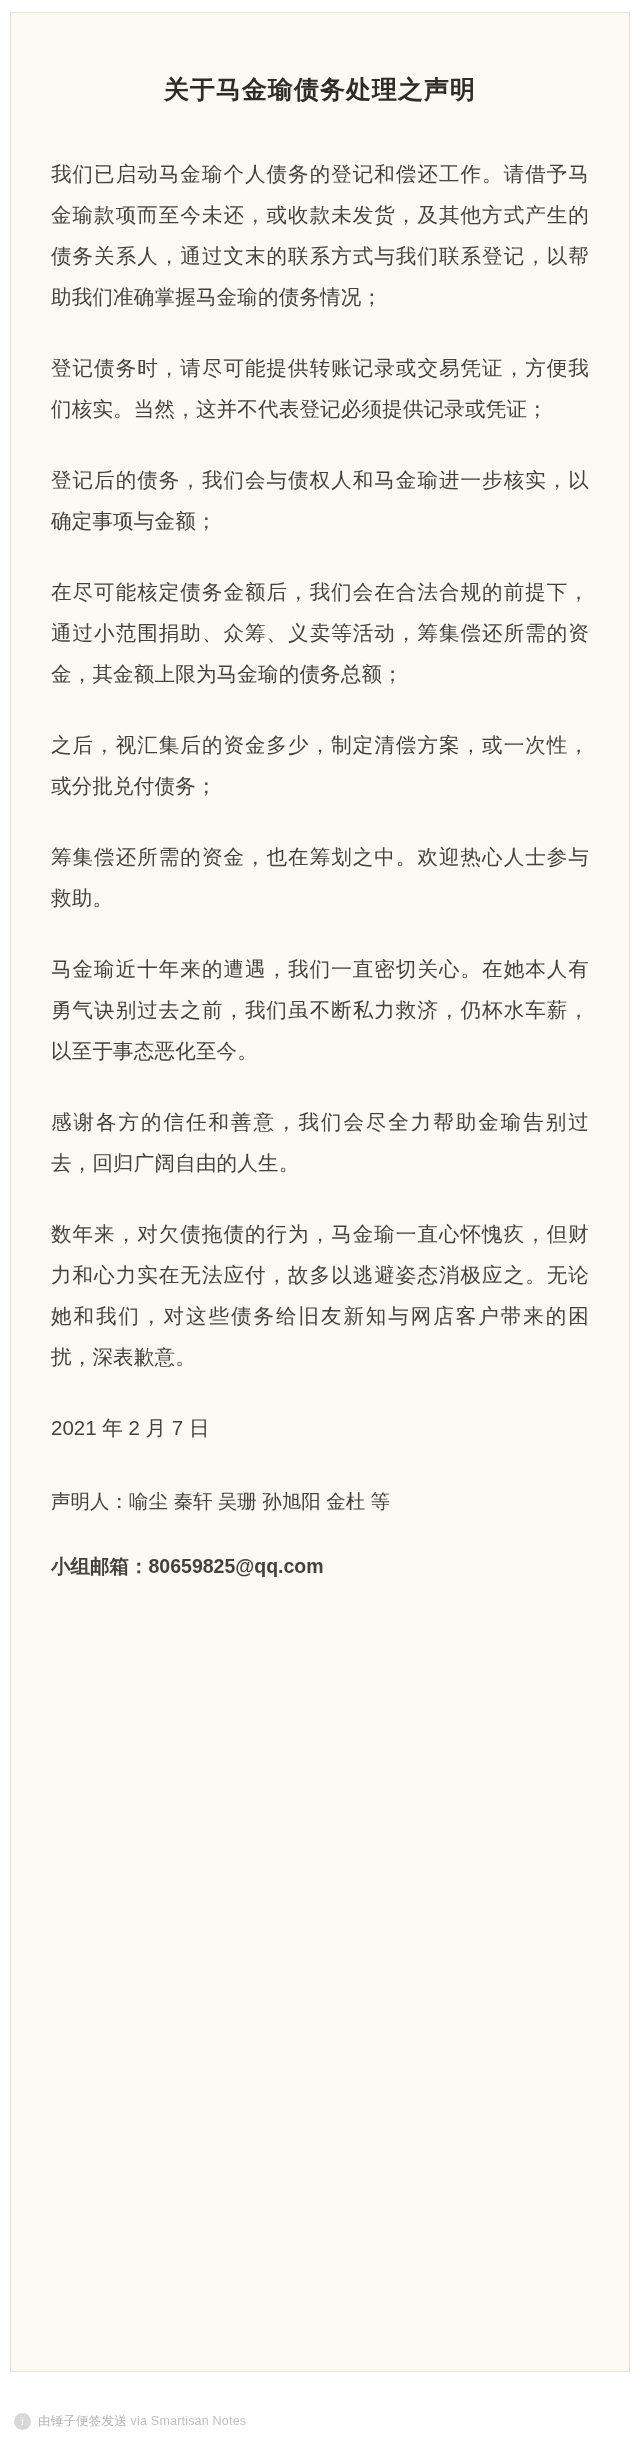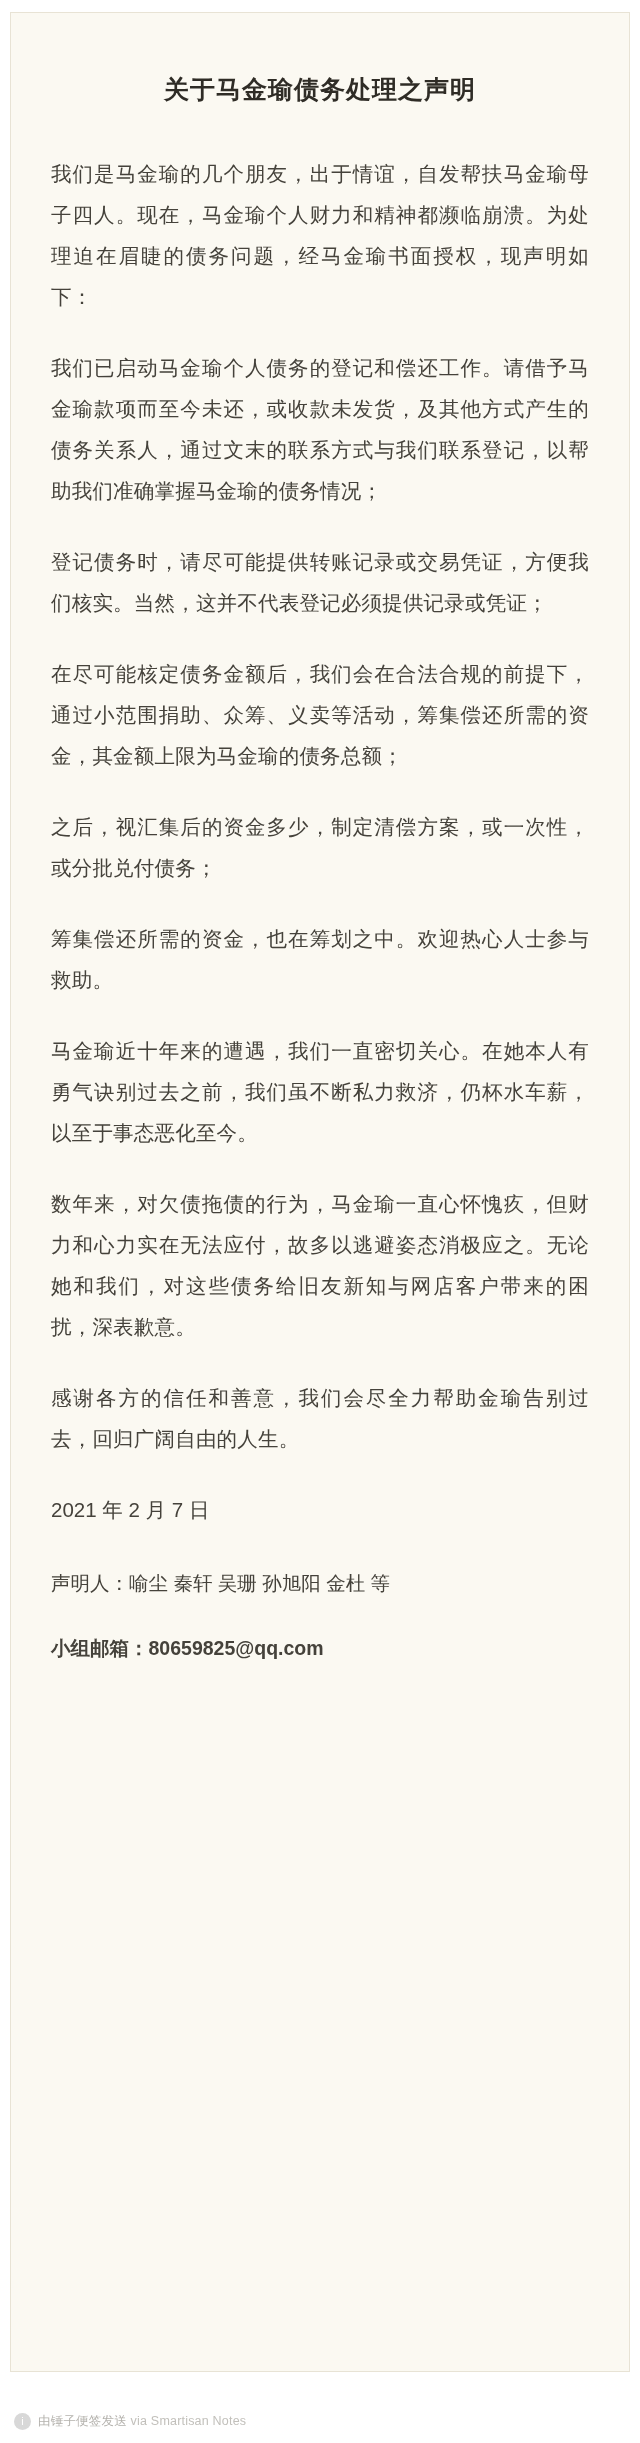"我们是马金瑜的几个朋友，出于情谊，自发帮扶马金瑜母子四人。现在，马金瑜个人财力和" p.para { html: <p>我们是马金瑜的几个朋友，出于情谊，自发帮扶马金瑜母子四人。现在，马金瑜个人财力和精神都濒临崩溃。为处理迫在眉睫的债务问题，经马金瑜书面授权，现声明如下：</p> -> none }
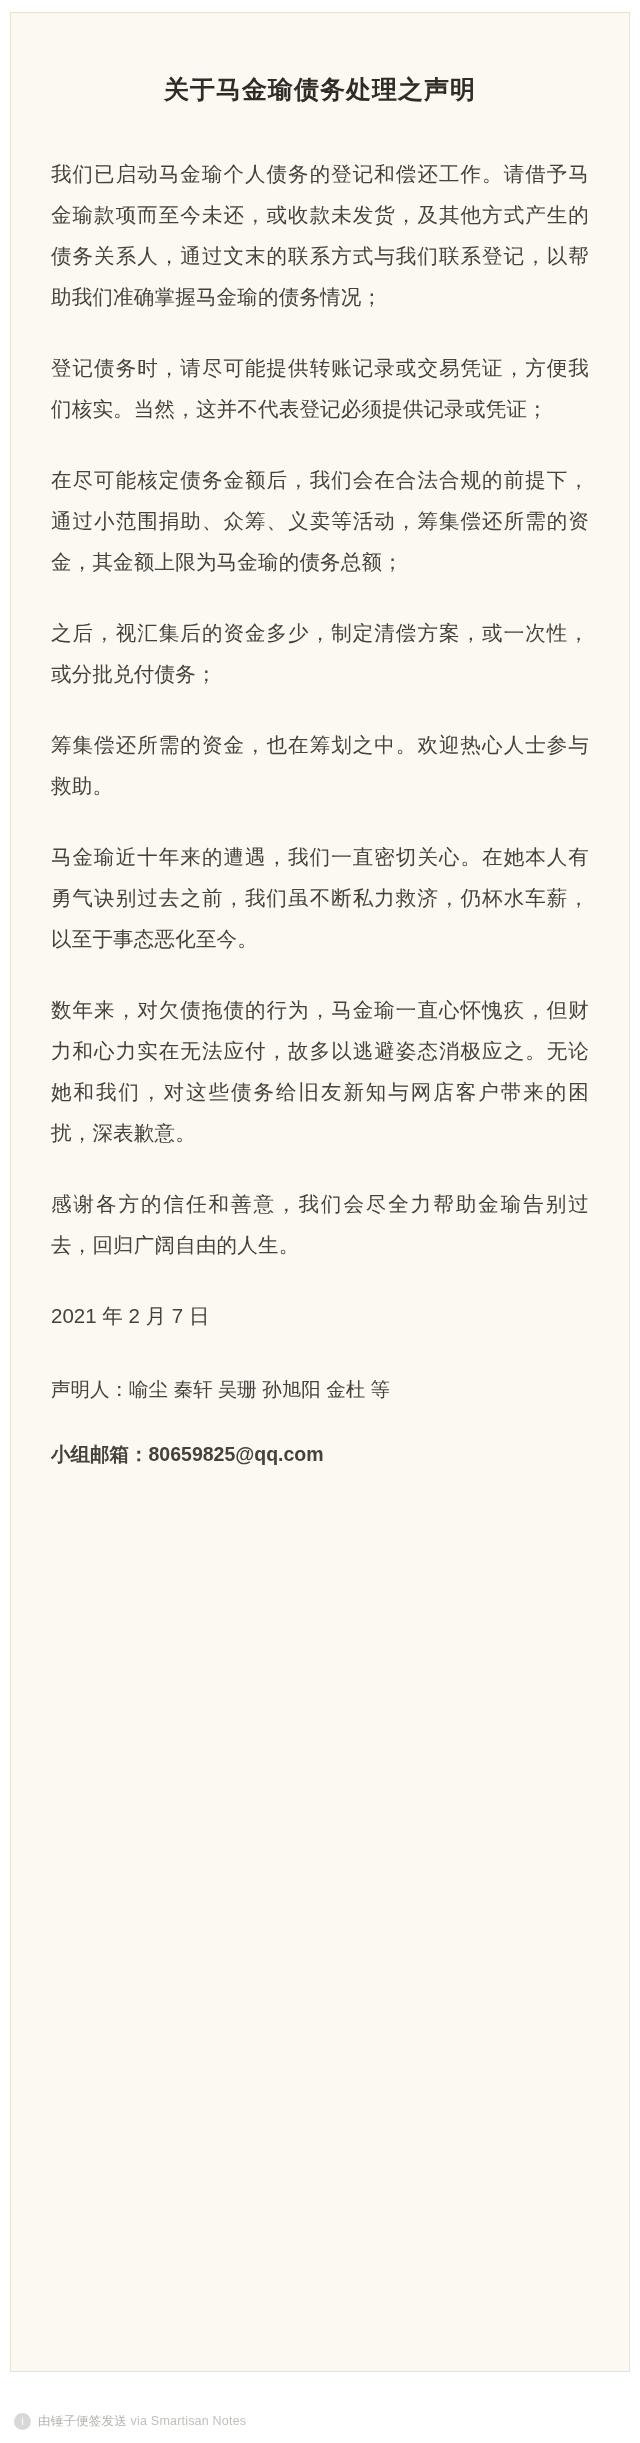"登记后的债务，我们会与债权人和马金瑜进一步核实，以确定事项与金额；" p.para { html: none -> <p>登记后的债务，我们会与债权人和马金瑜进一步核实，以确定事项与金额；</p> }
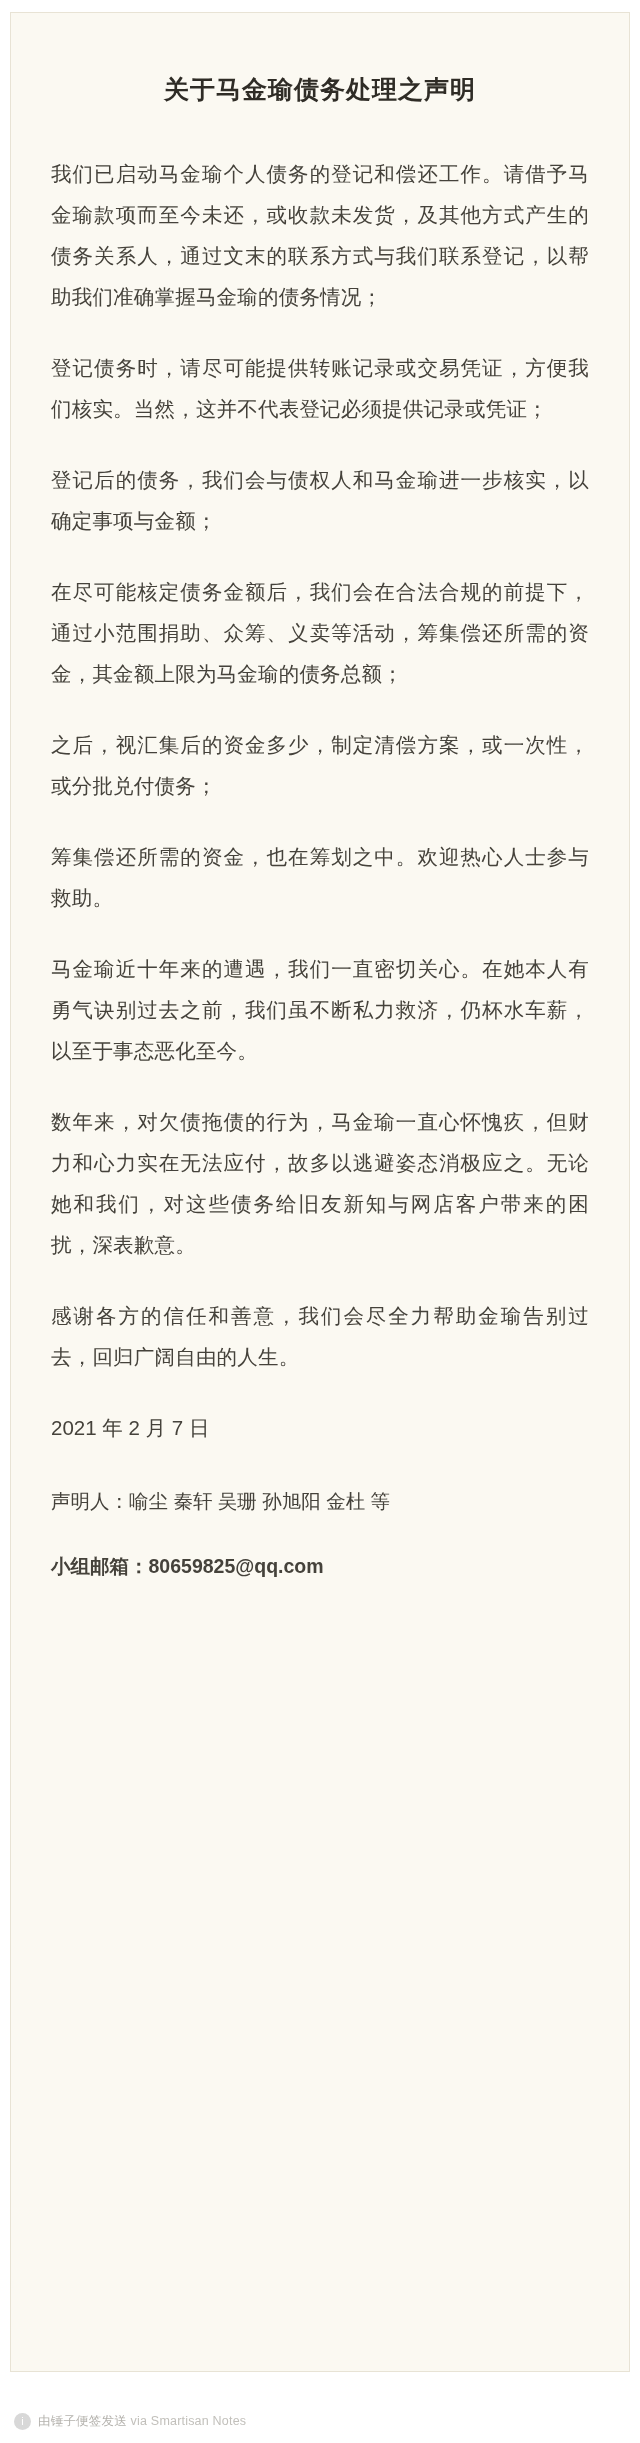"数年来，对欠债拖债的行为，马金瑜一直心怀愧疚，但财力和心力实在无法应付，故多以逃" p.para { order: before "感谢各方的信任和善意，我们会尽全力帮助金瑜告别过去，回归广阔自由的人生。" -> after "感谢各方的信任和善意，我们会尽全力帮助金瑜告别过去，回归广阔自由的人生。" }
